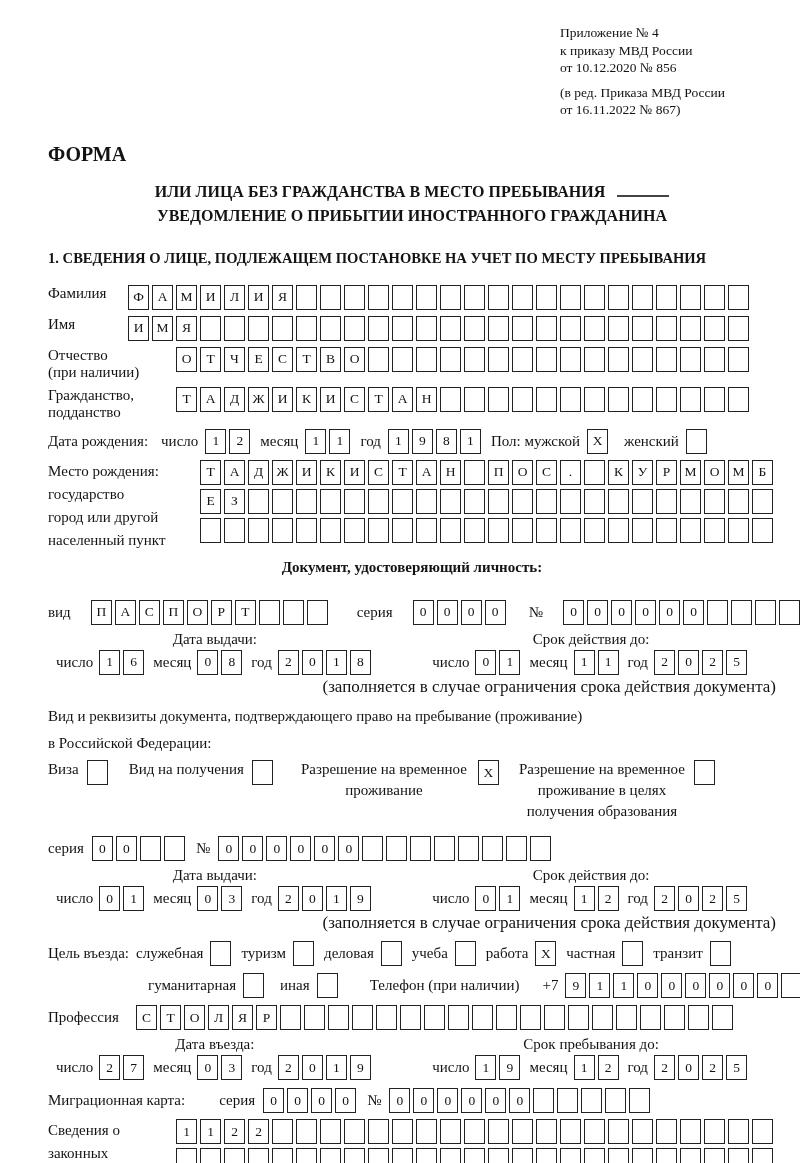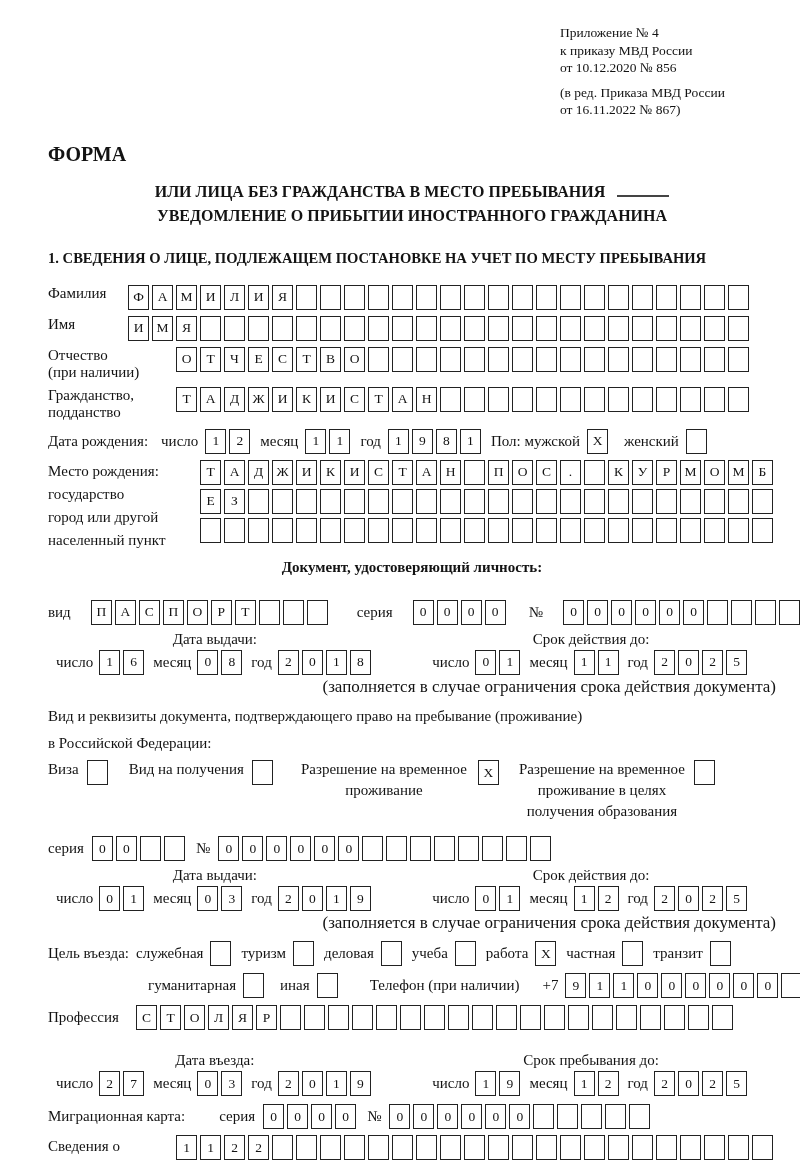"Дата въезда:" div.dates { margin-top: 22px -> 6px }
